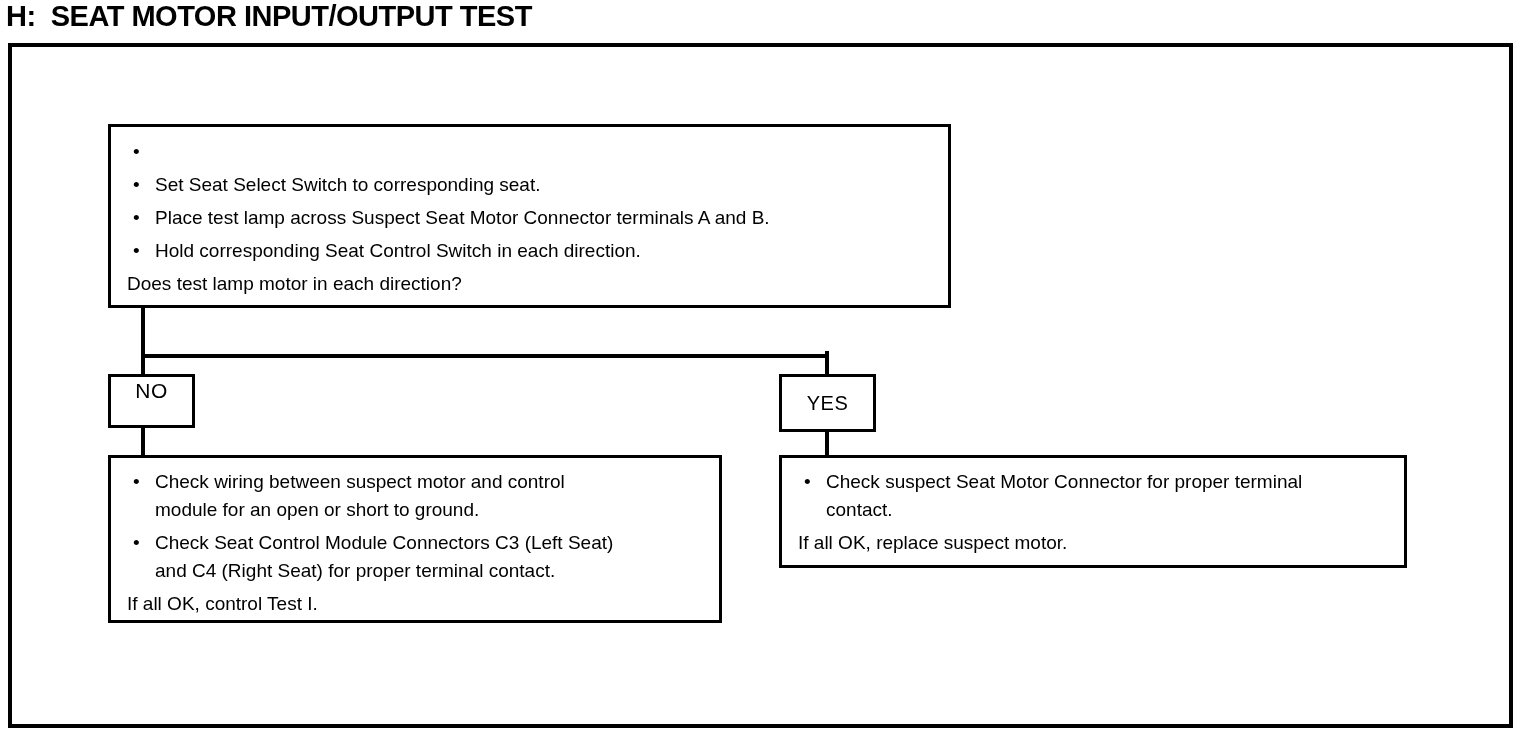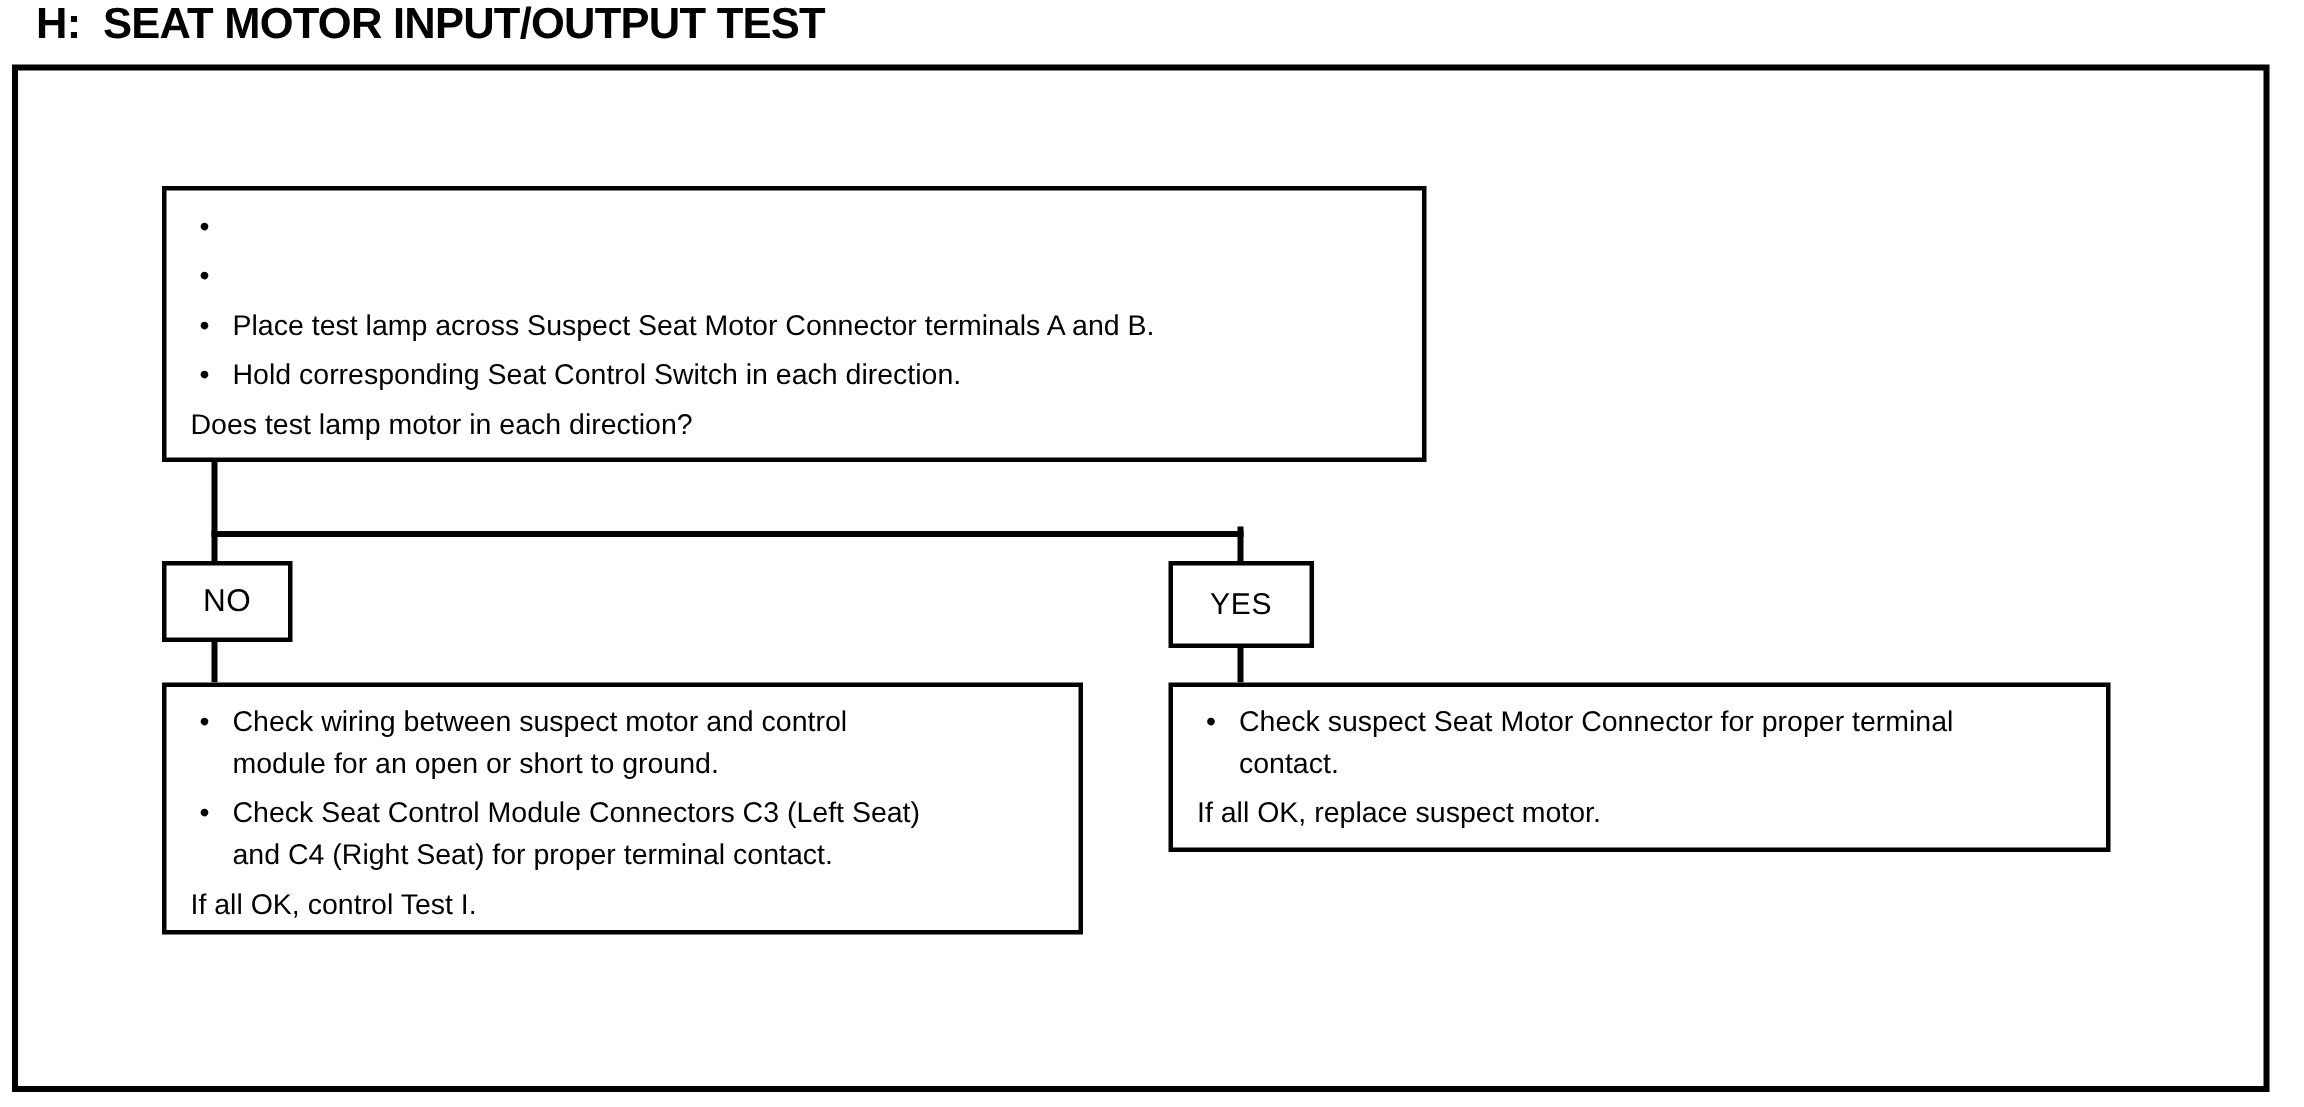"H: SEAT MOTOR INPUT/OUTPUT TEST" .title { left: 24px -> 6px }
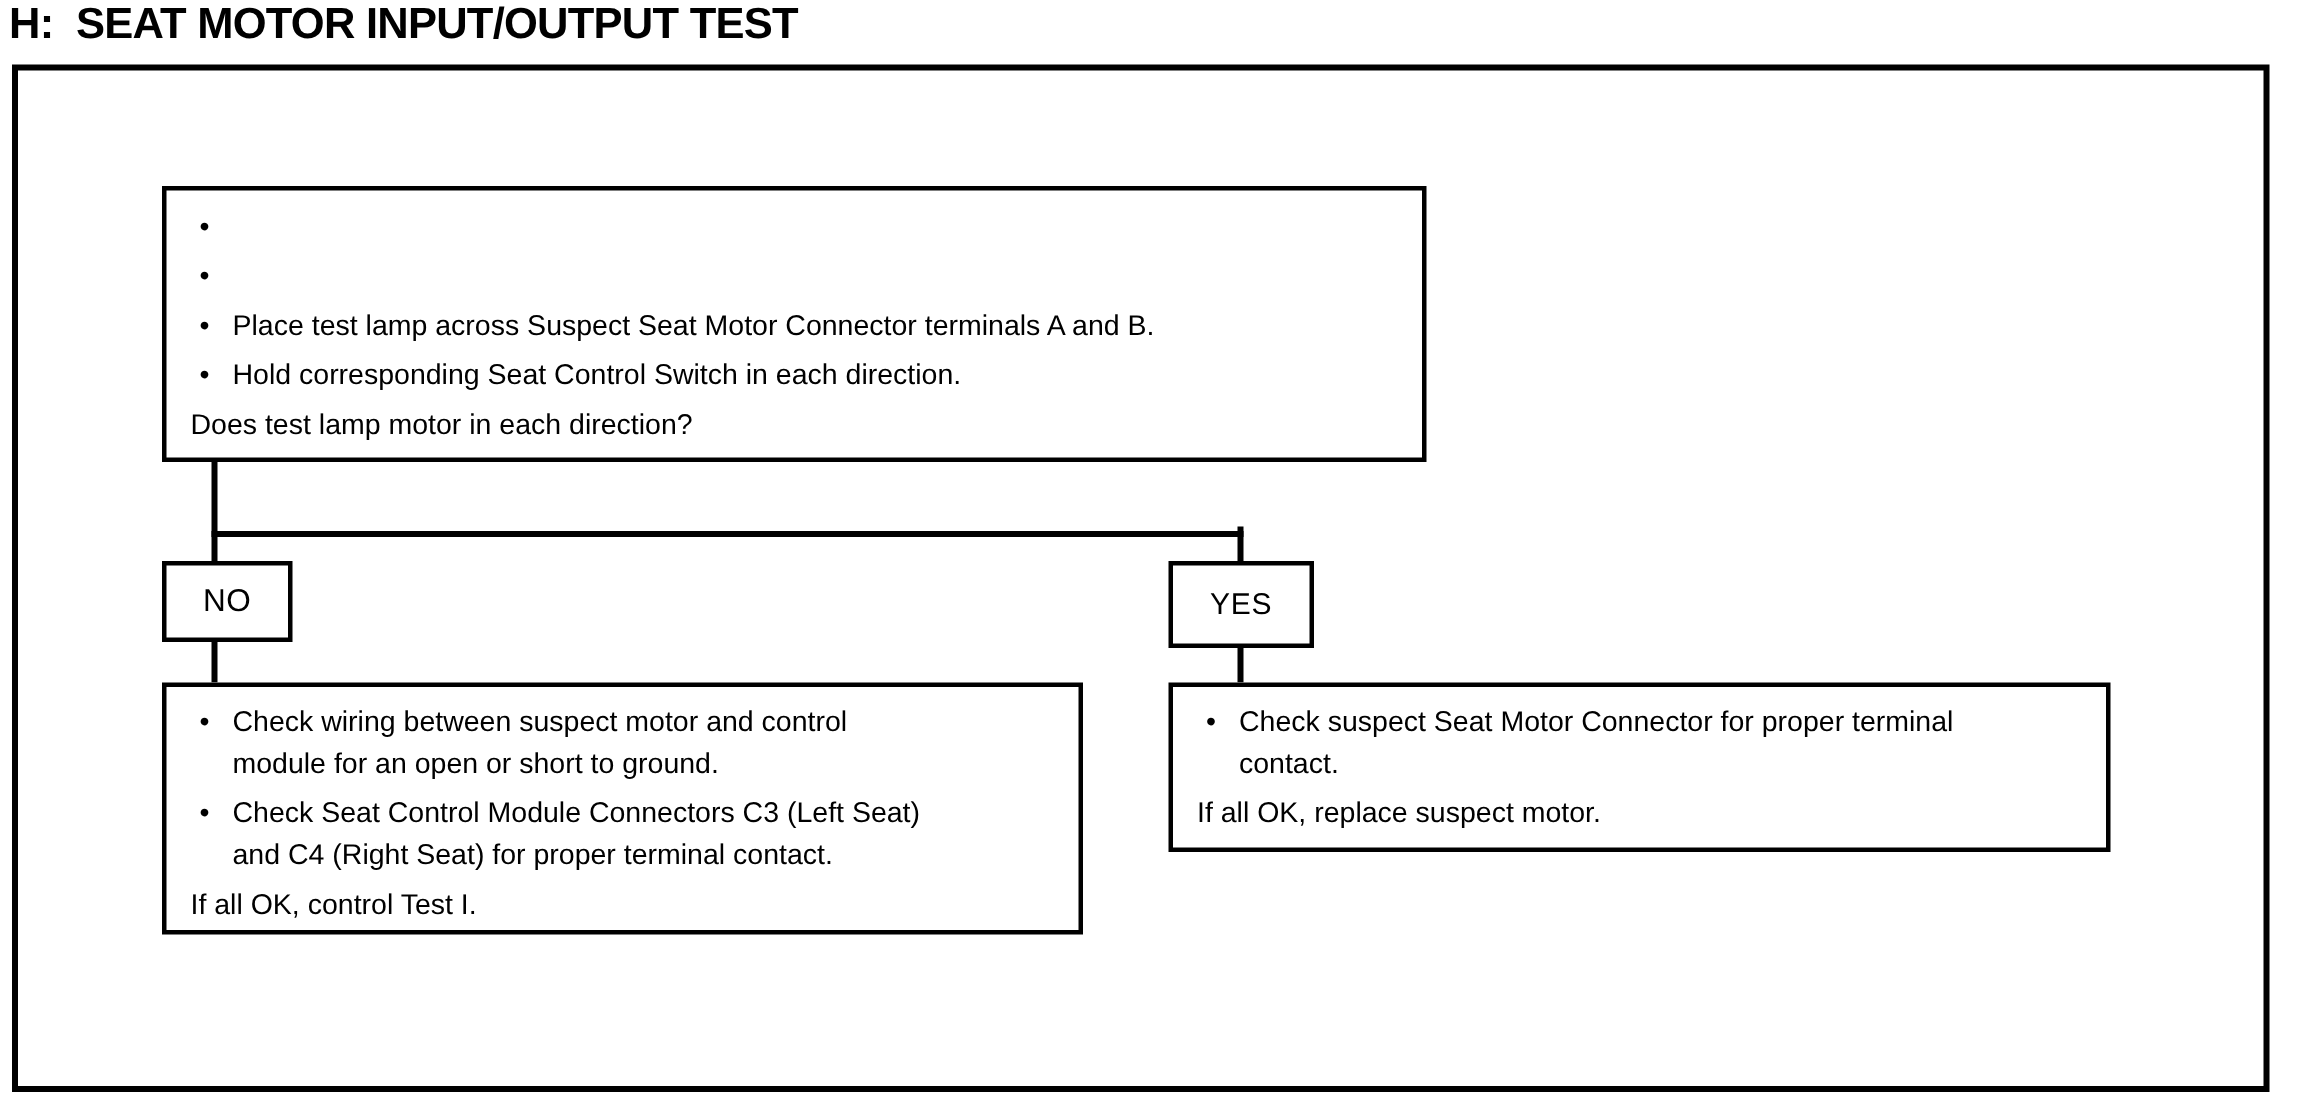"Set Seat Select Switch to" span.txt { html: none -> <span>Set Seat Select Switch to corresponding seat.</span> }
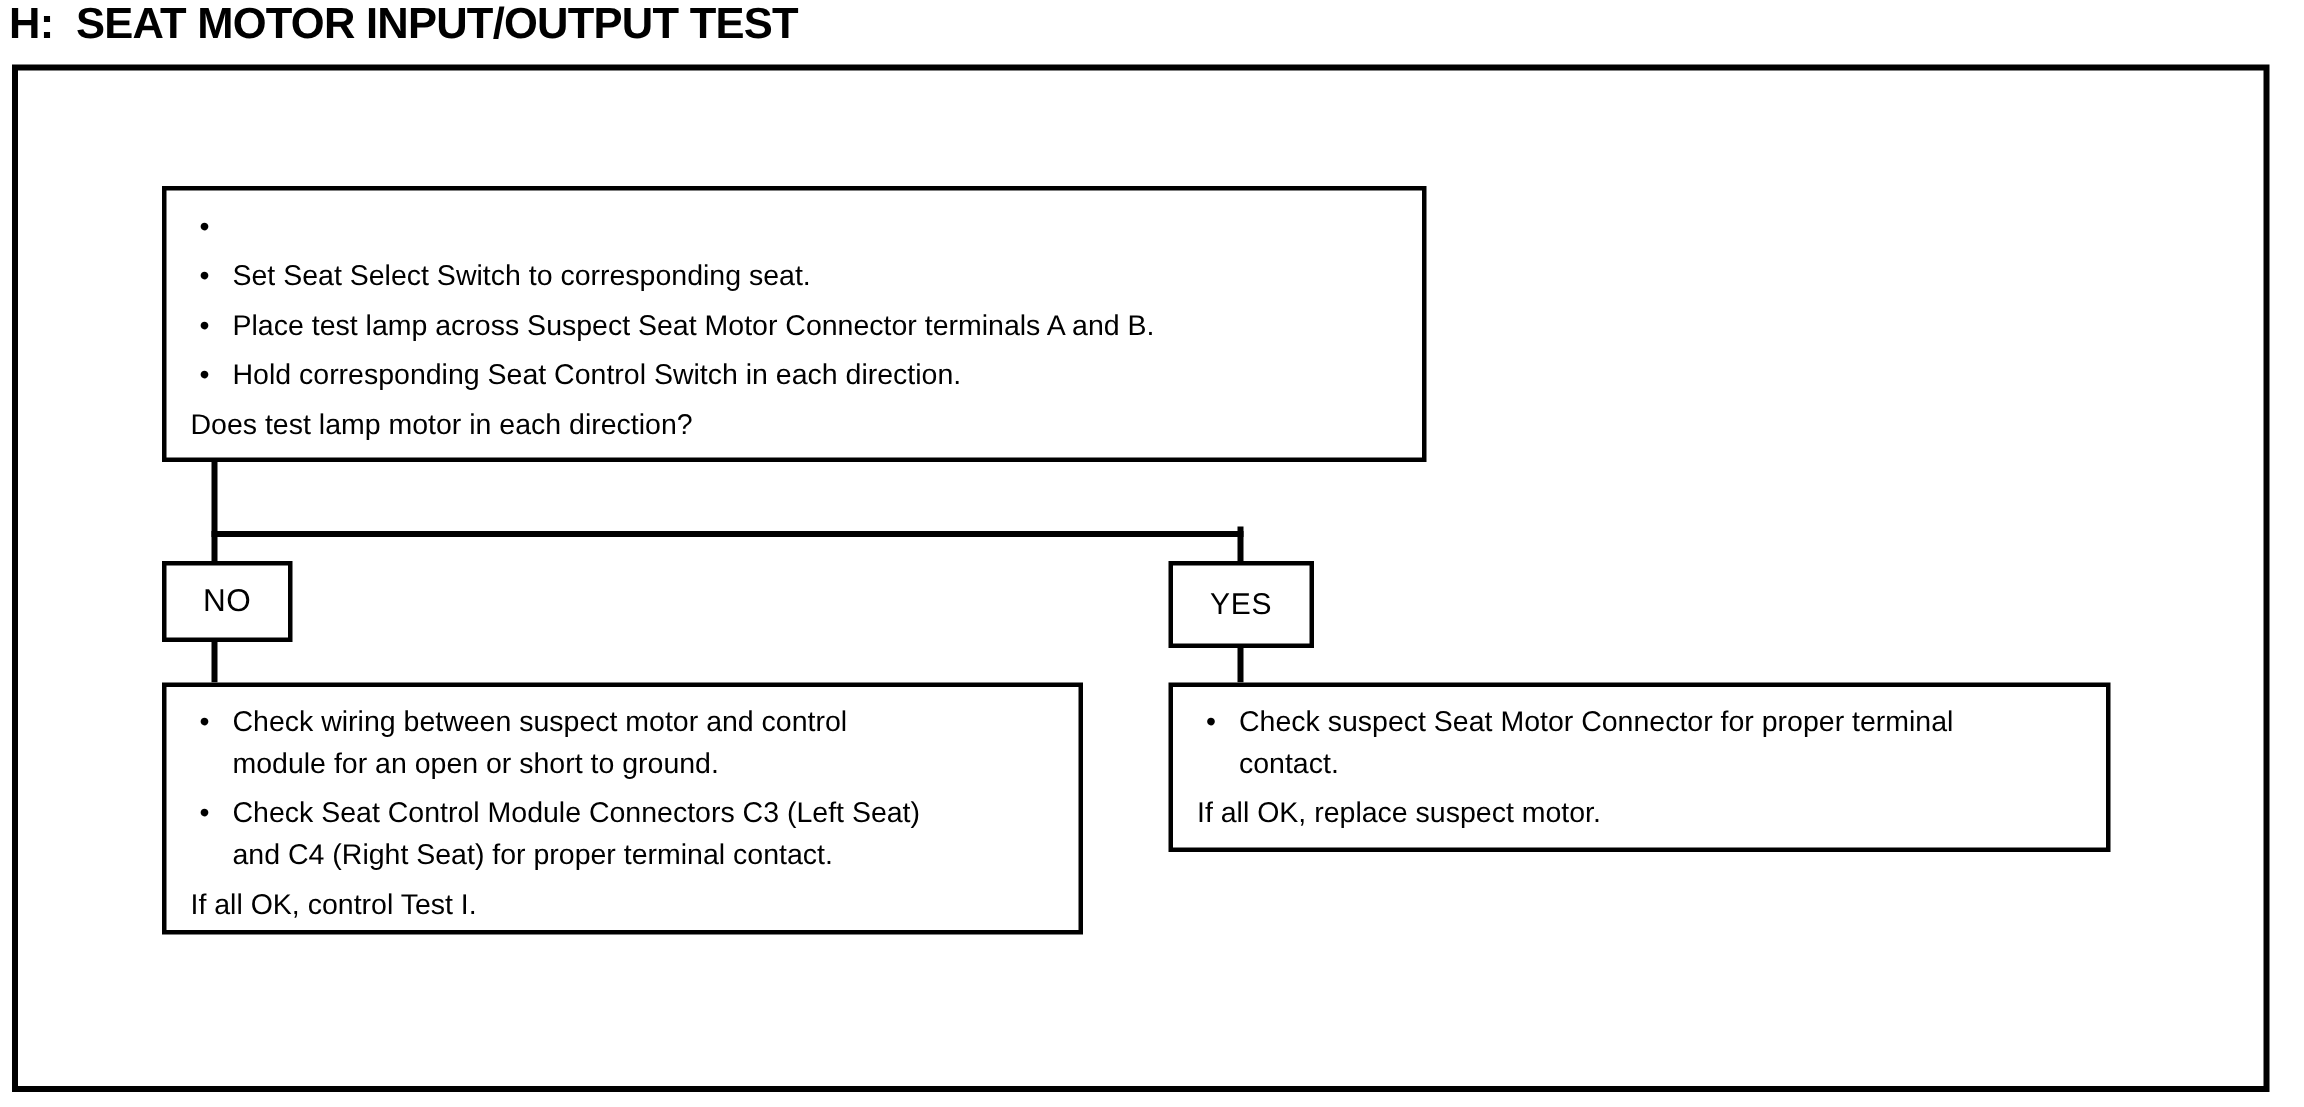"NO" .no-label-box { align-items: center -> none }
